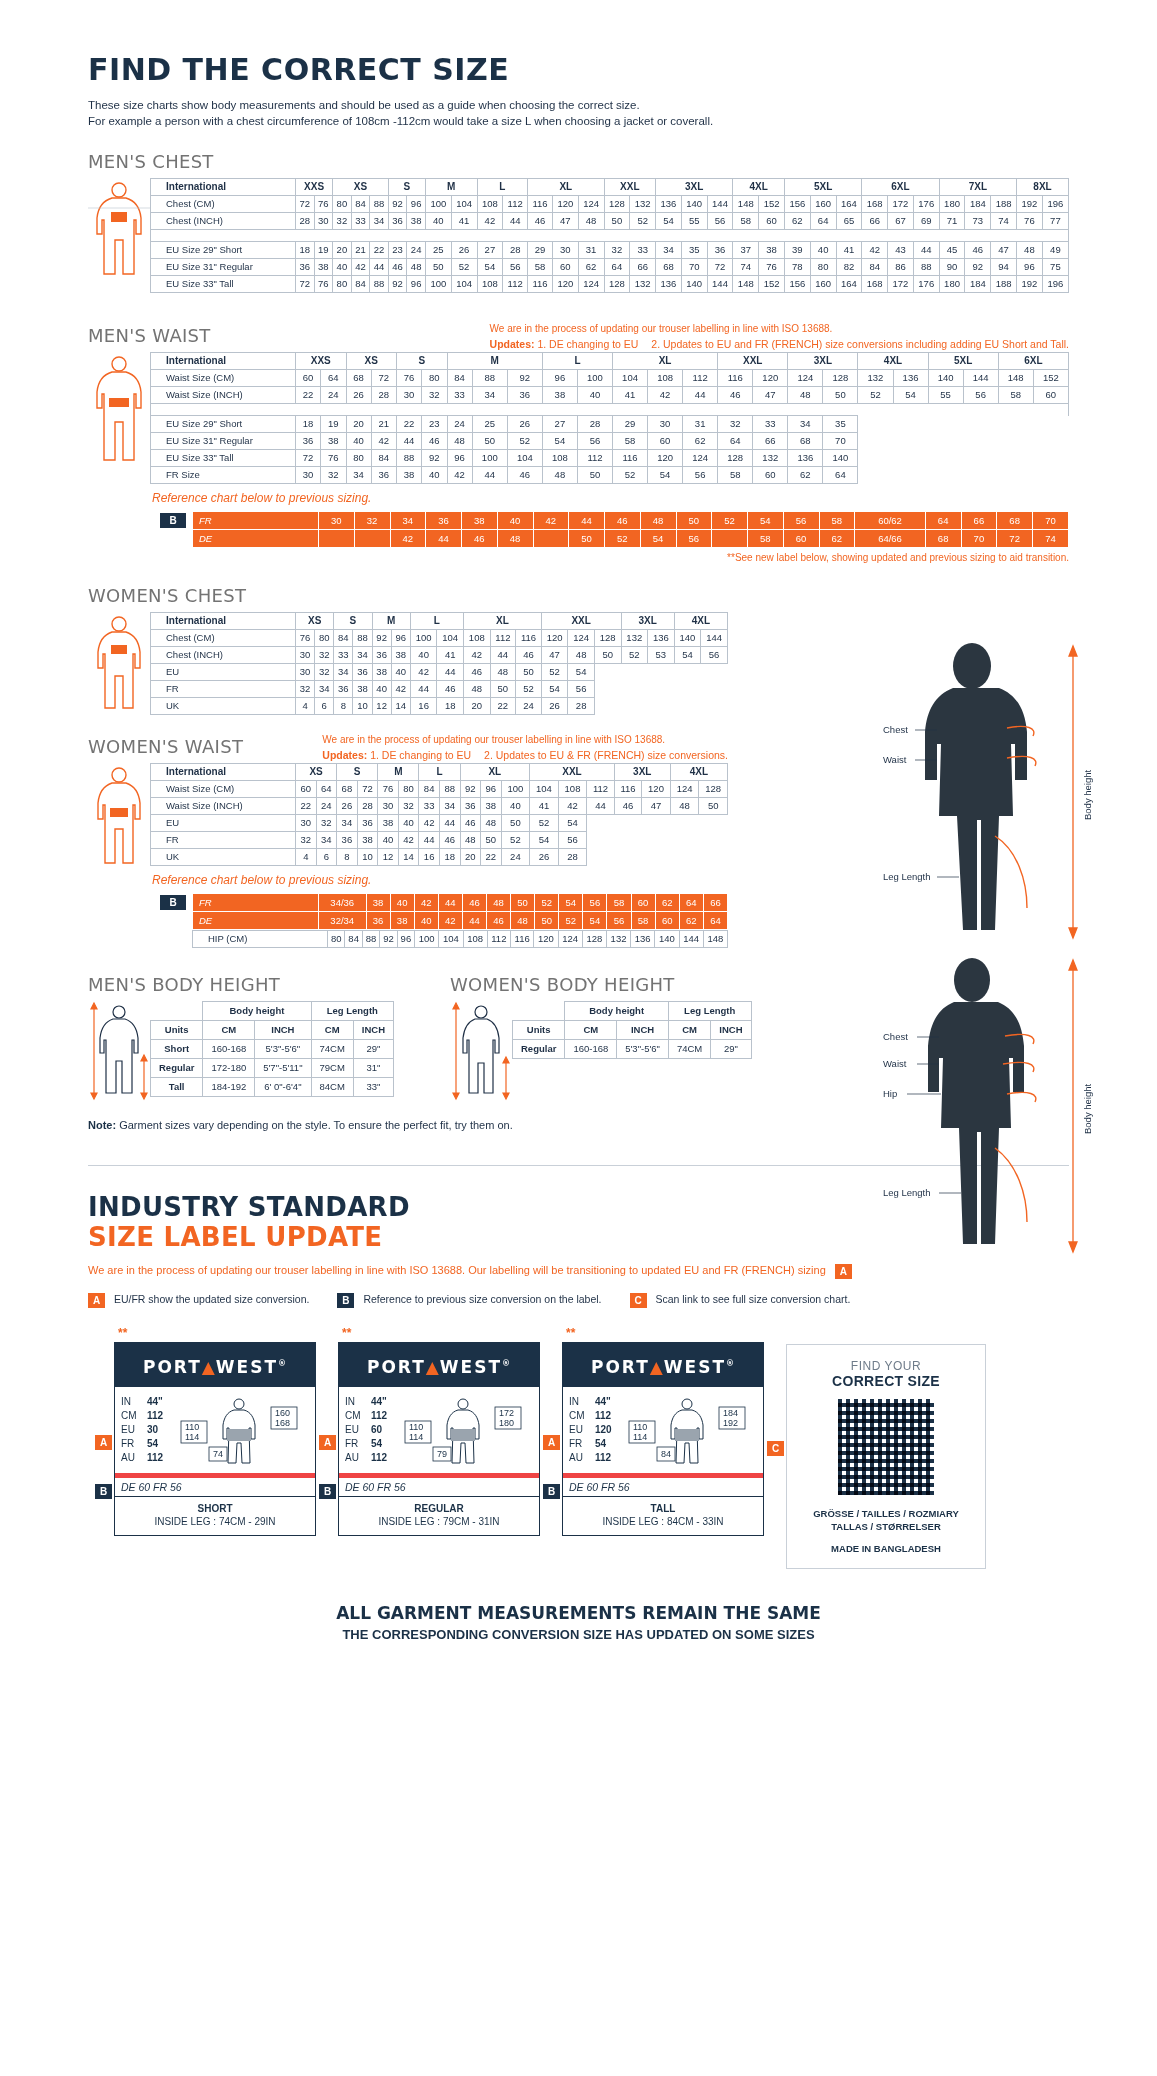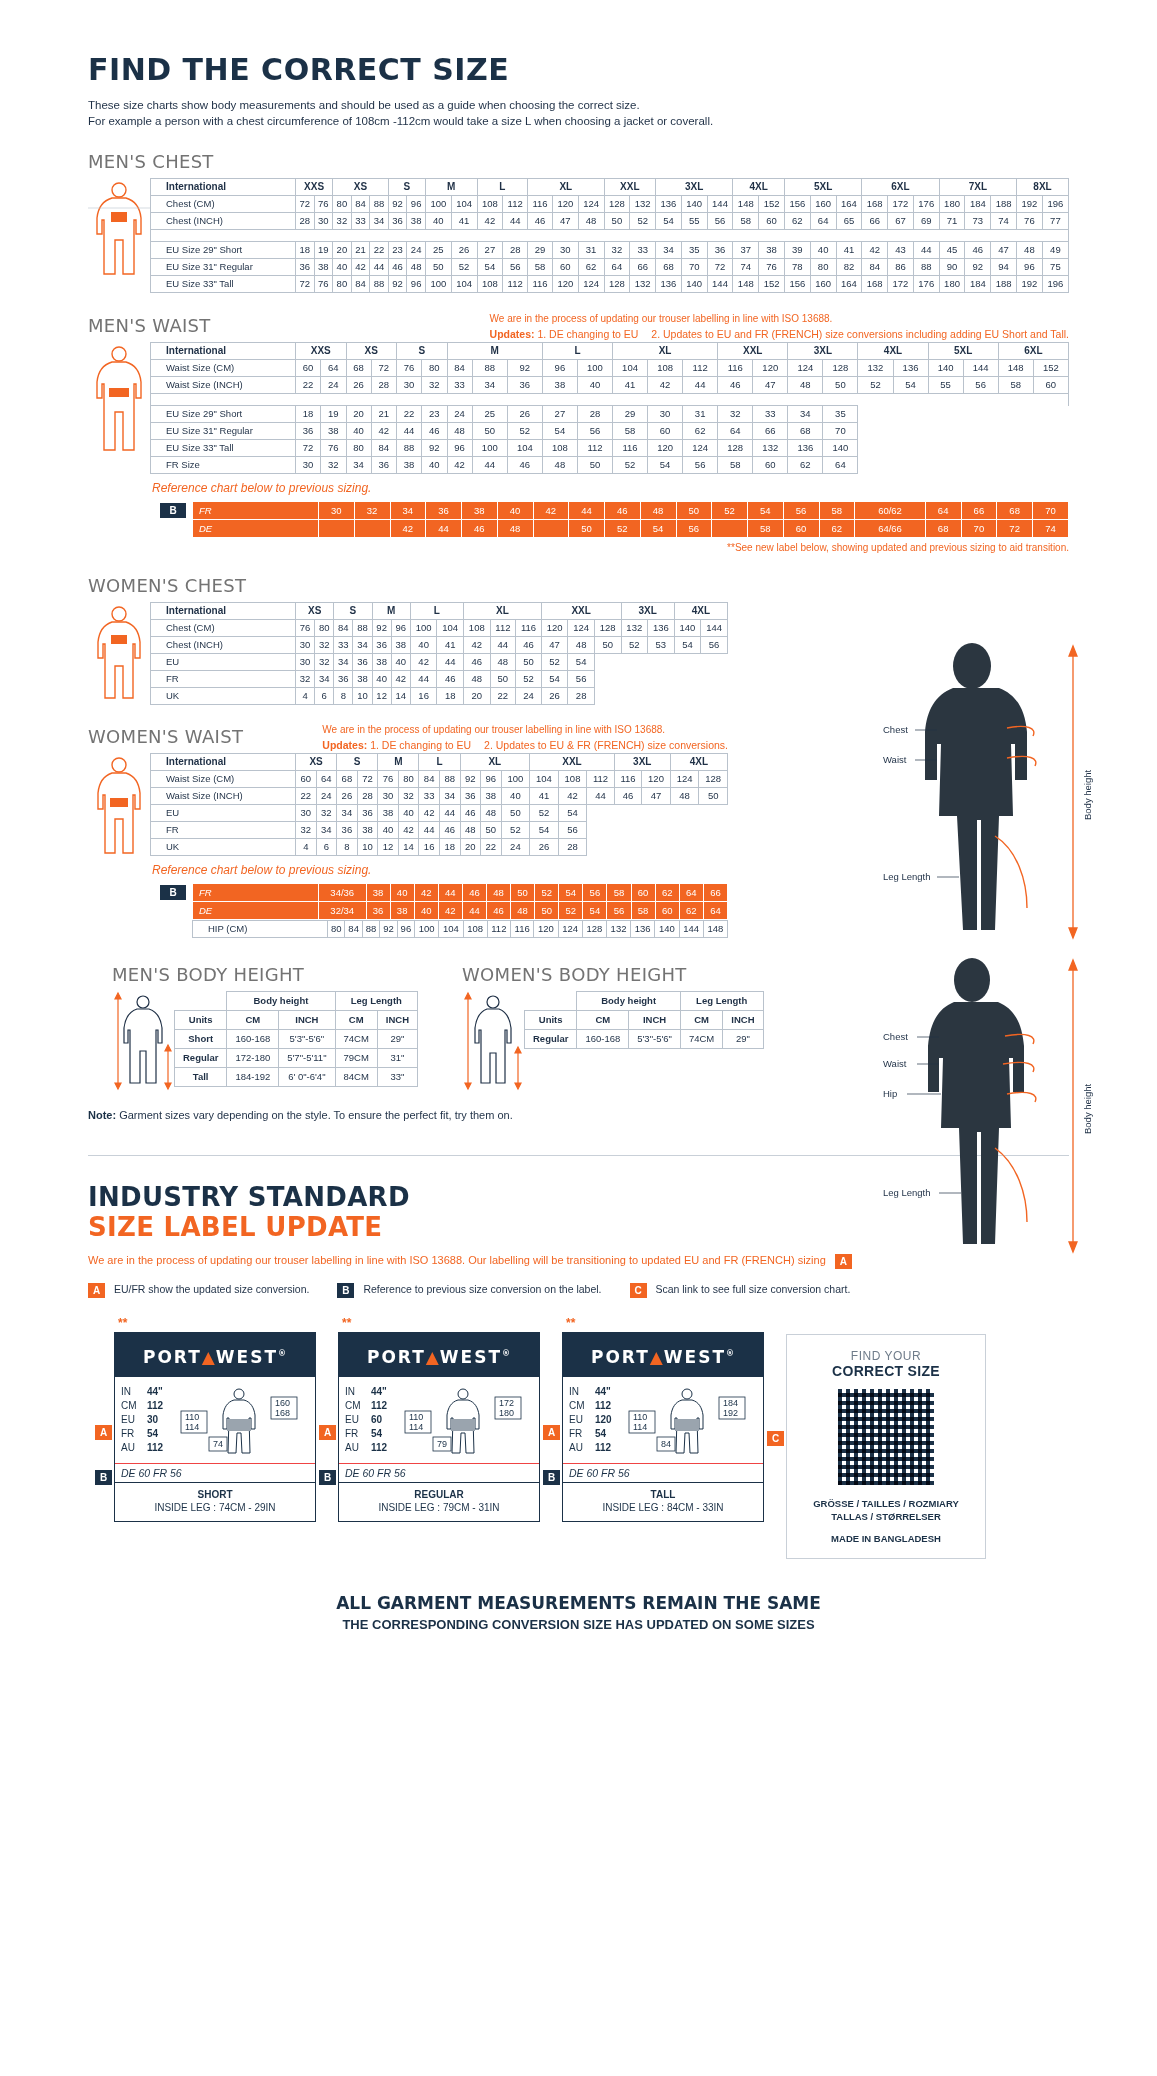"MEN'S WAIST" div { margin-top: 14px -> 24px }
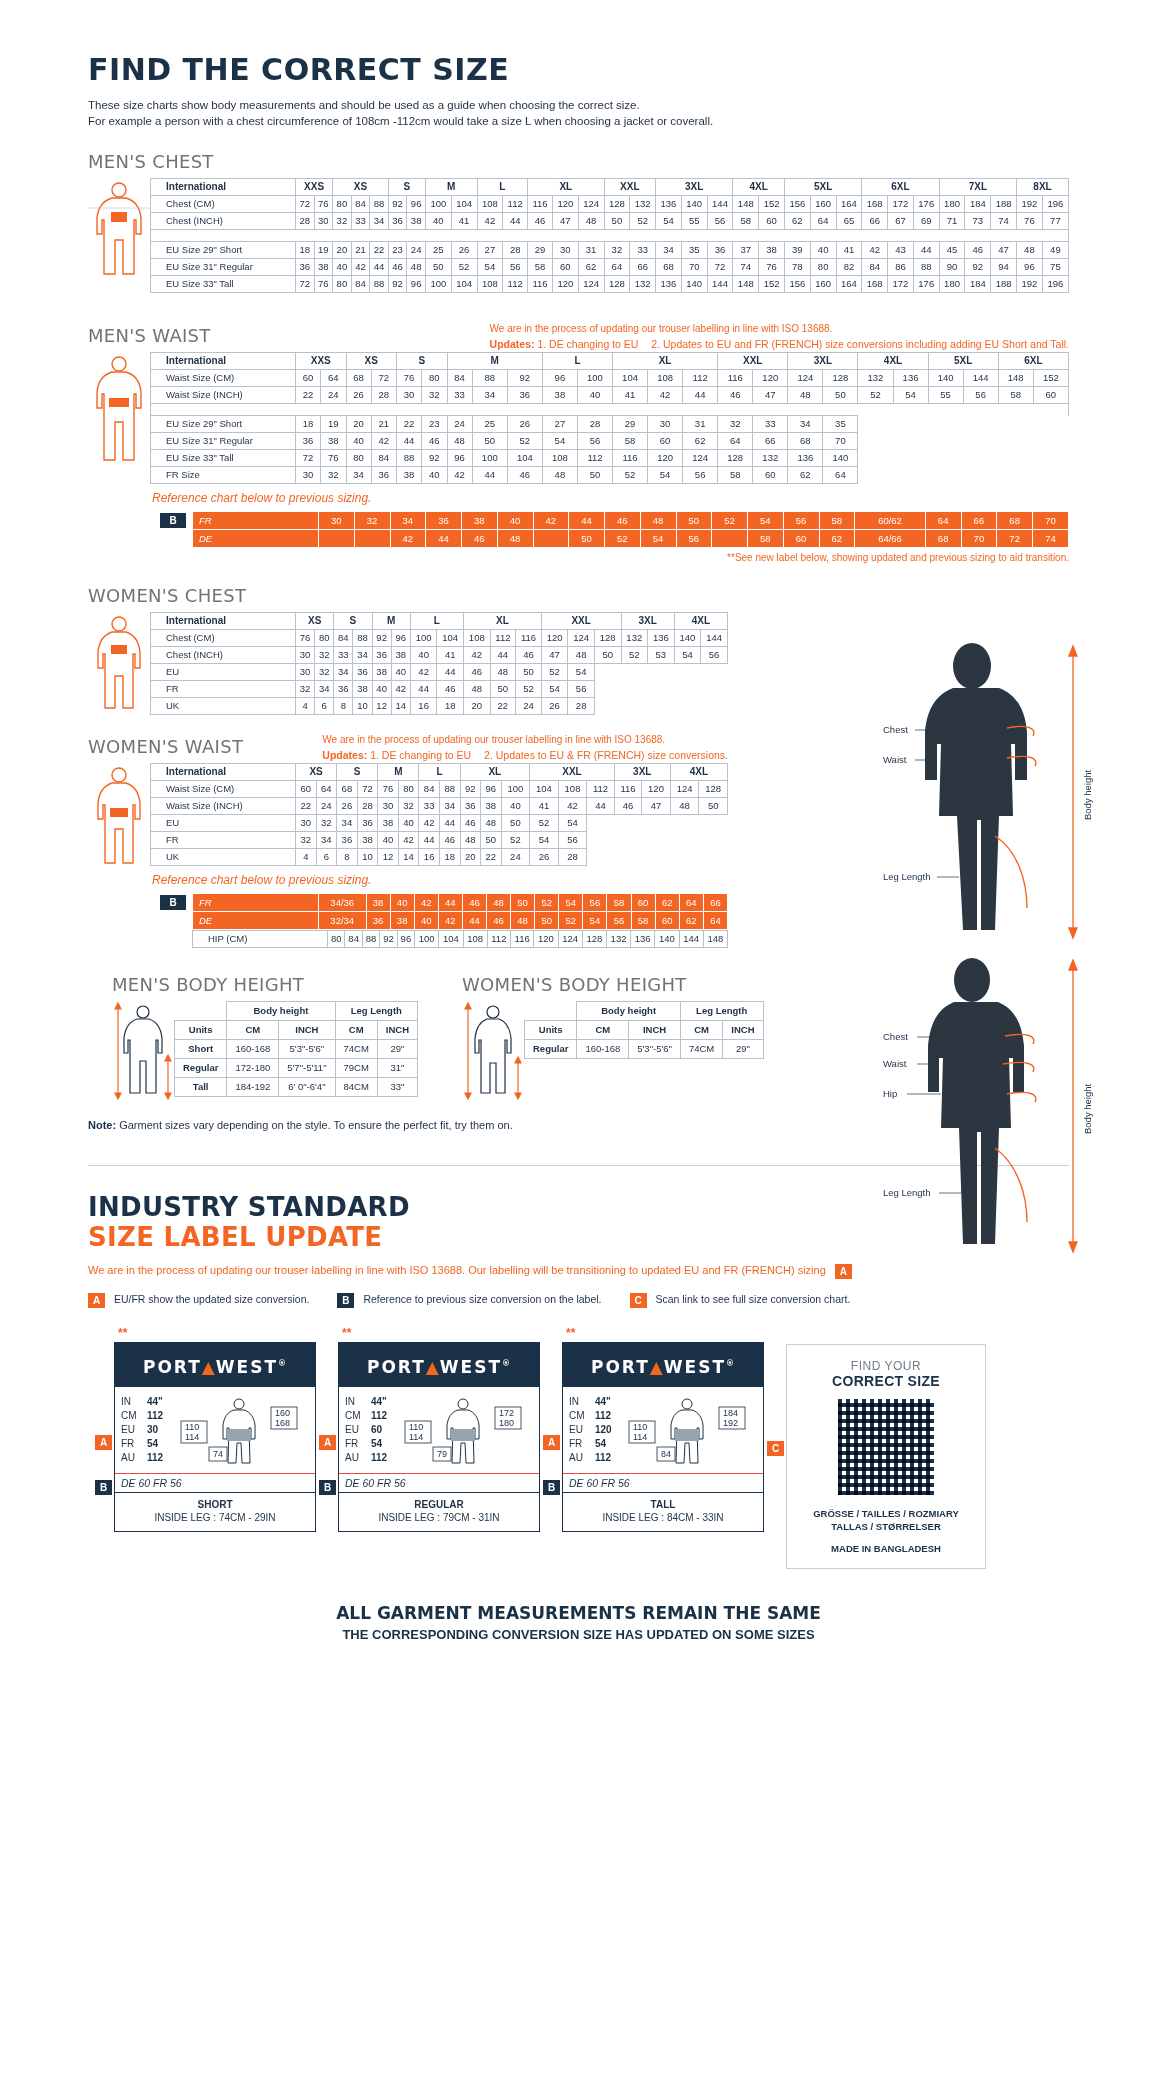"MEN'S BODY HEIGHT" div { margin-left: 24px -> none }
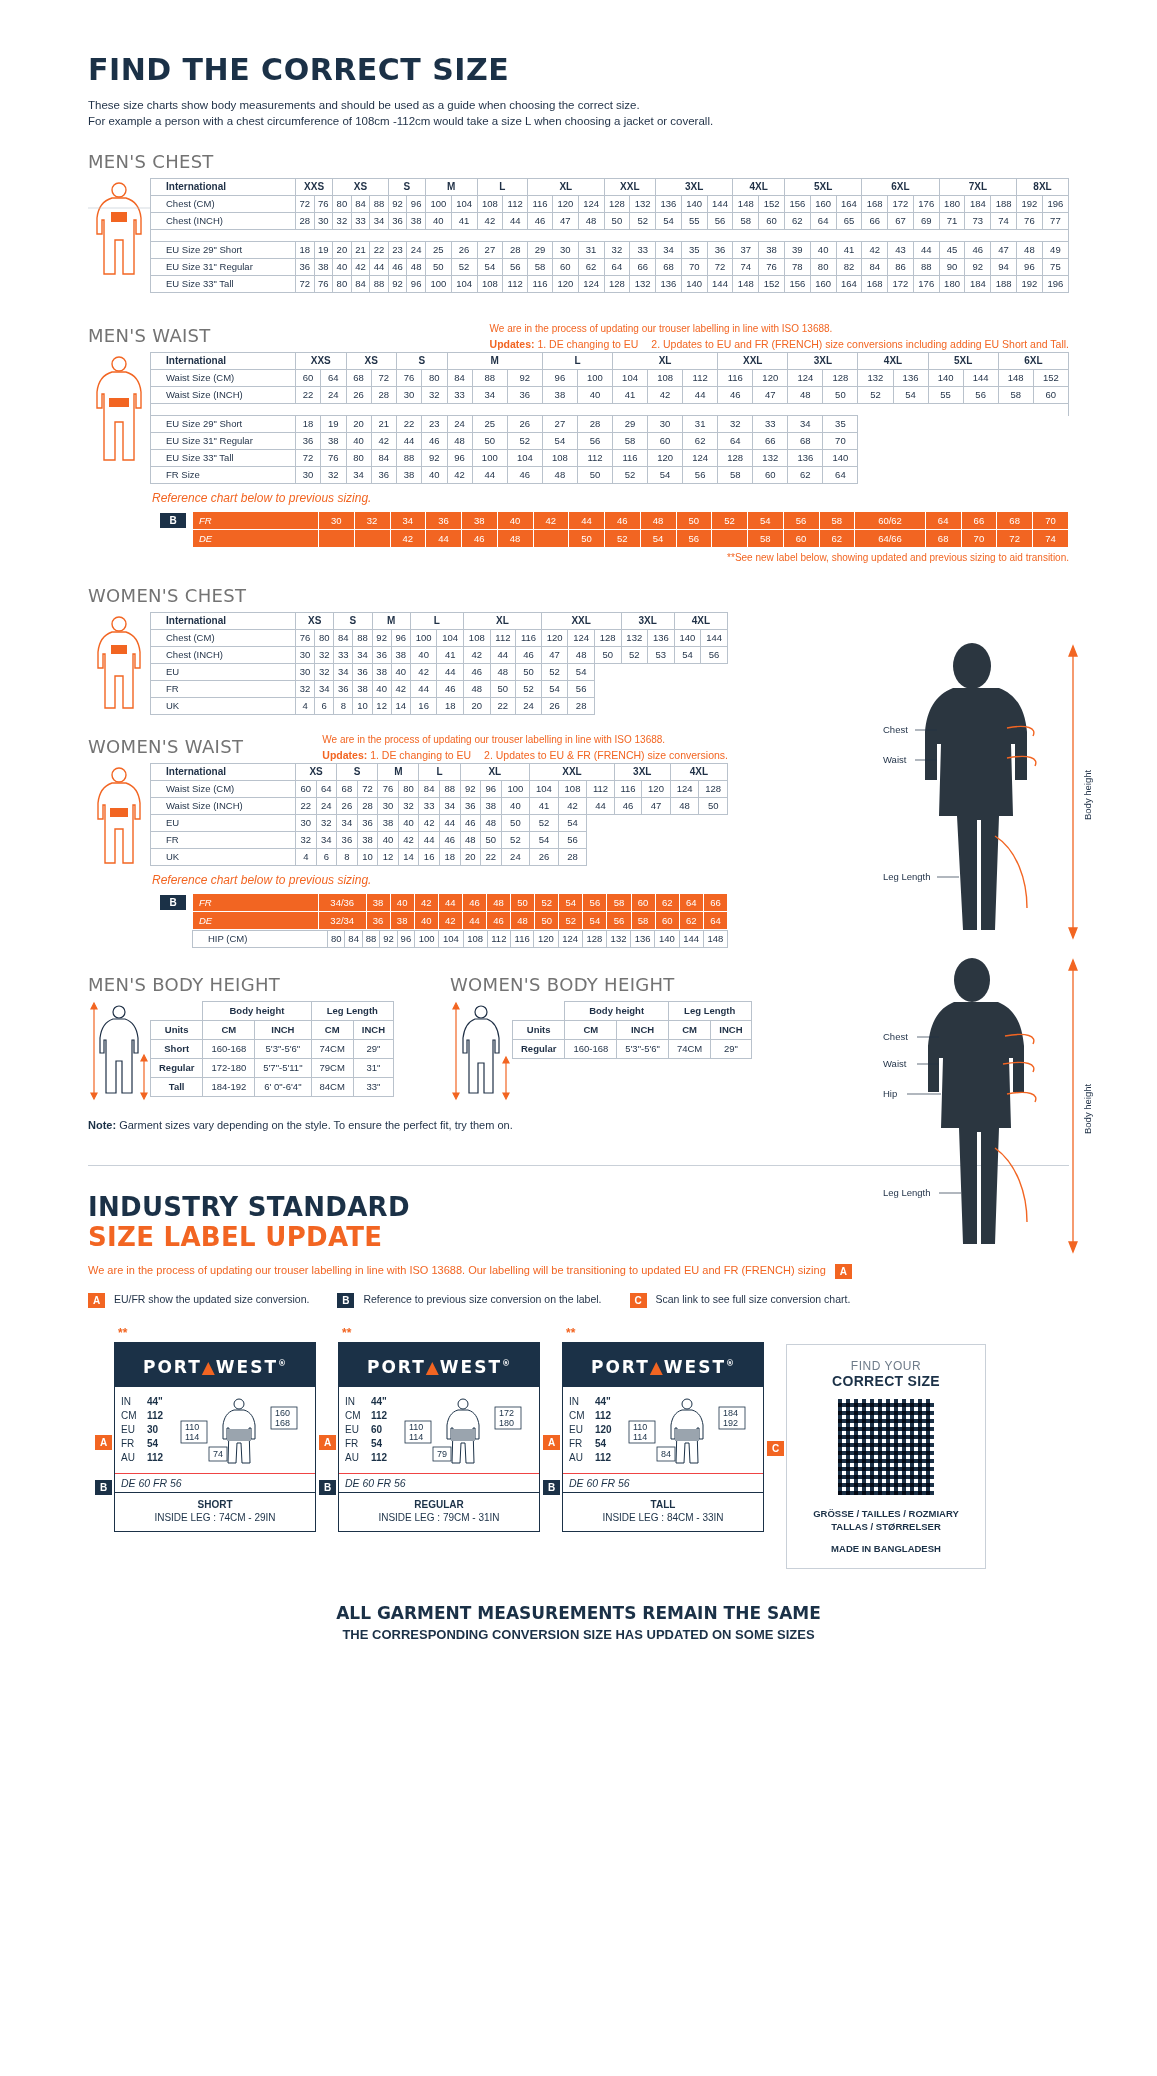"DE 60 FR 56" .prevrow { border-top: 1px solid #ef4444 -> 5px solid #ef4444 }
